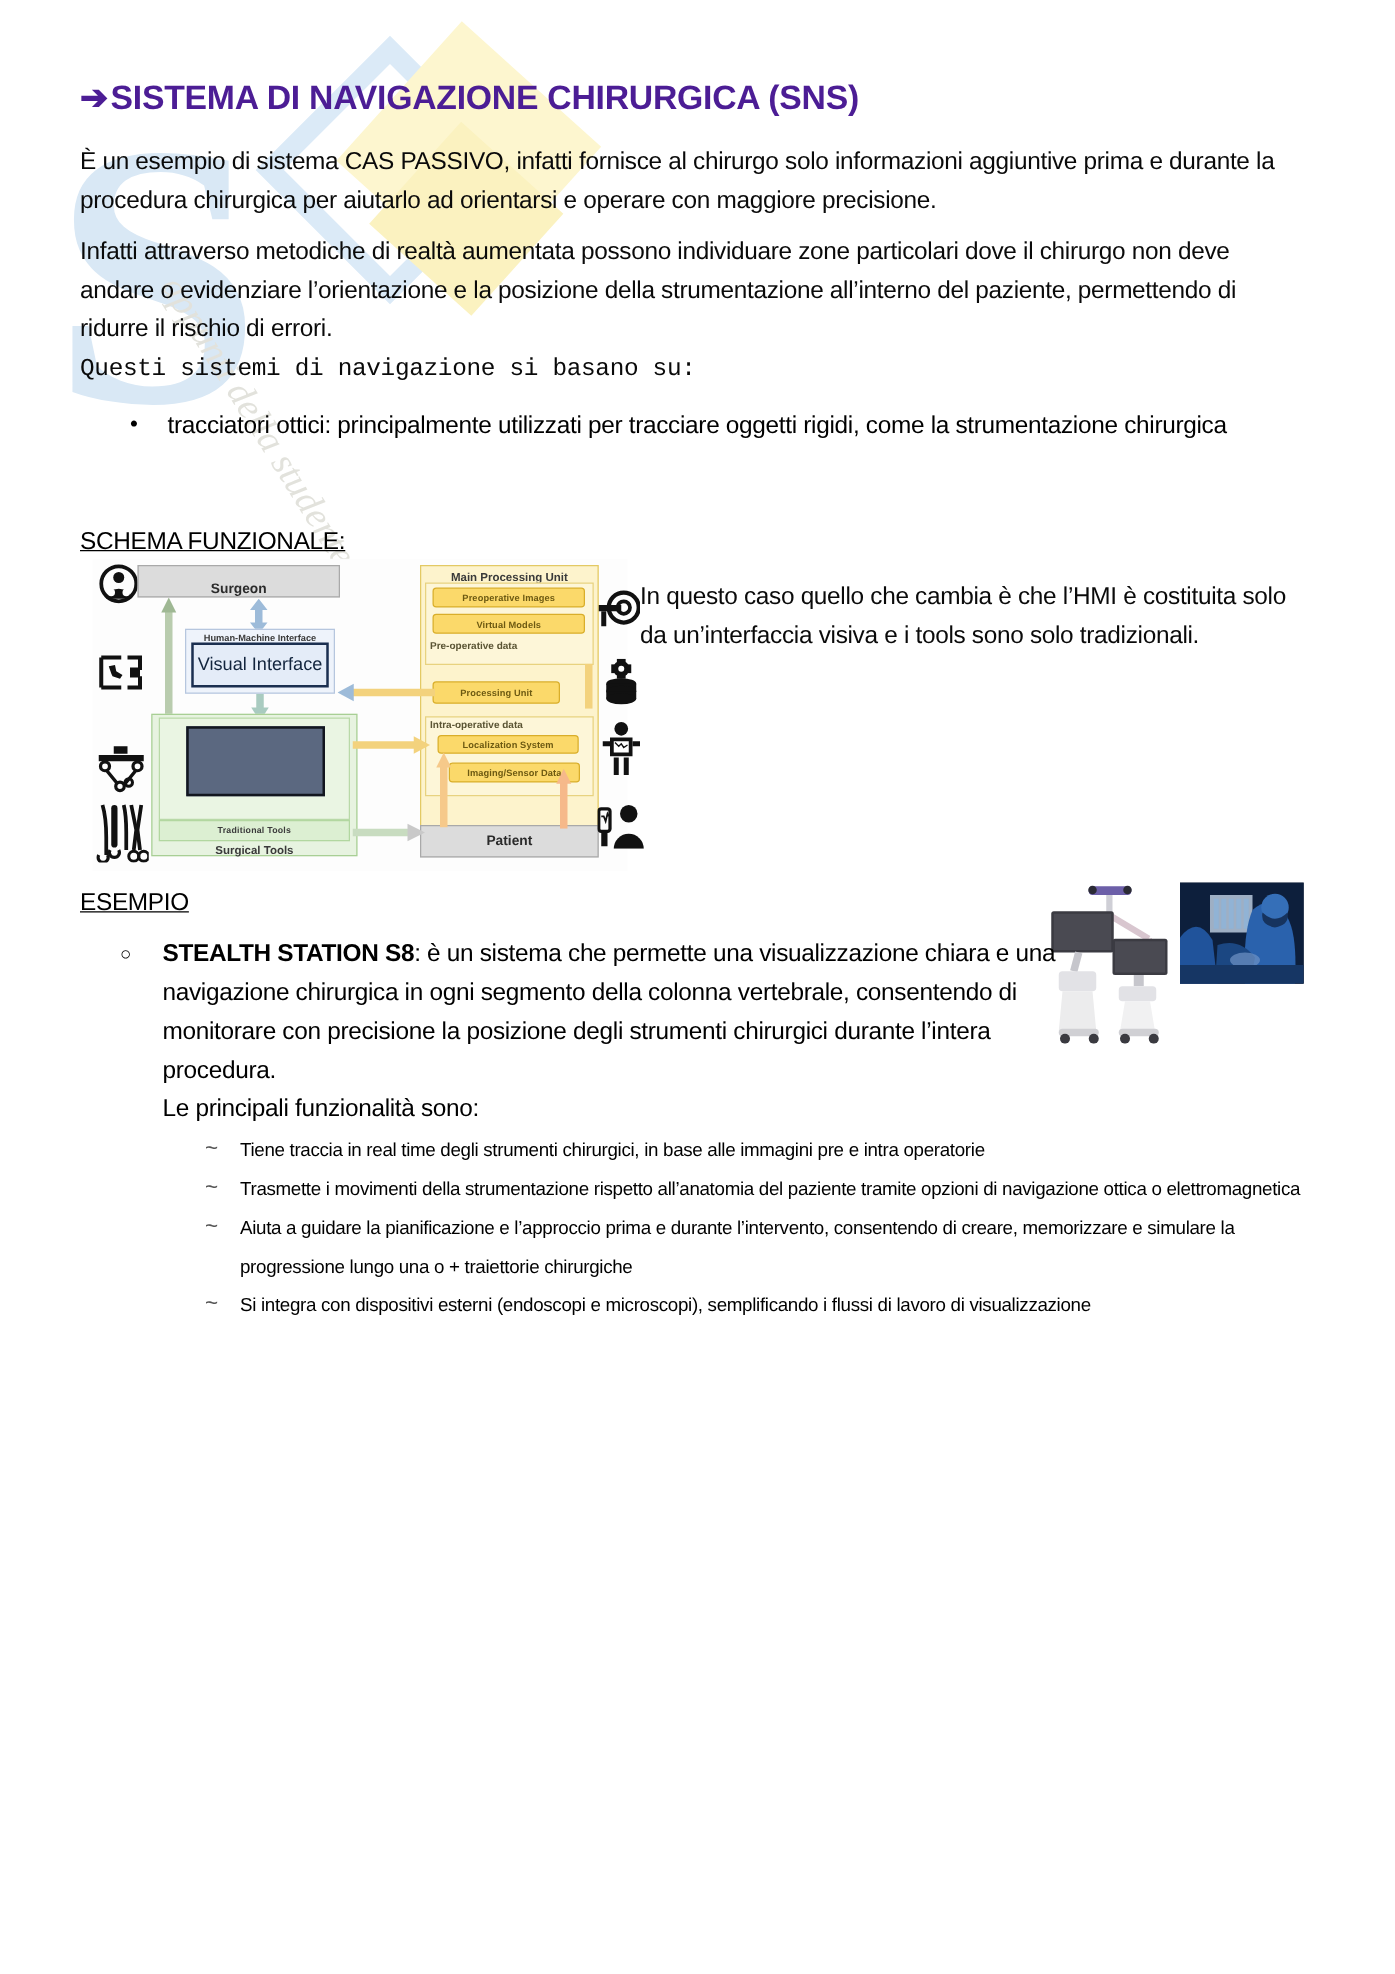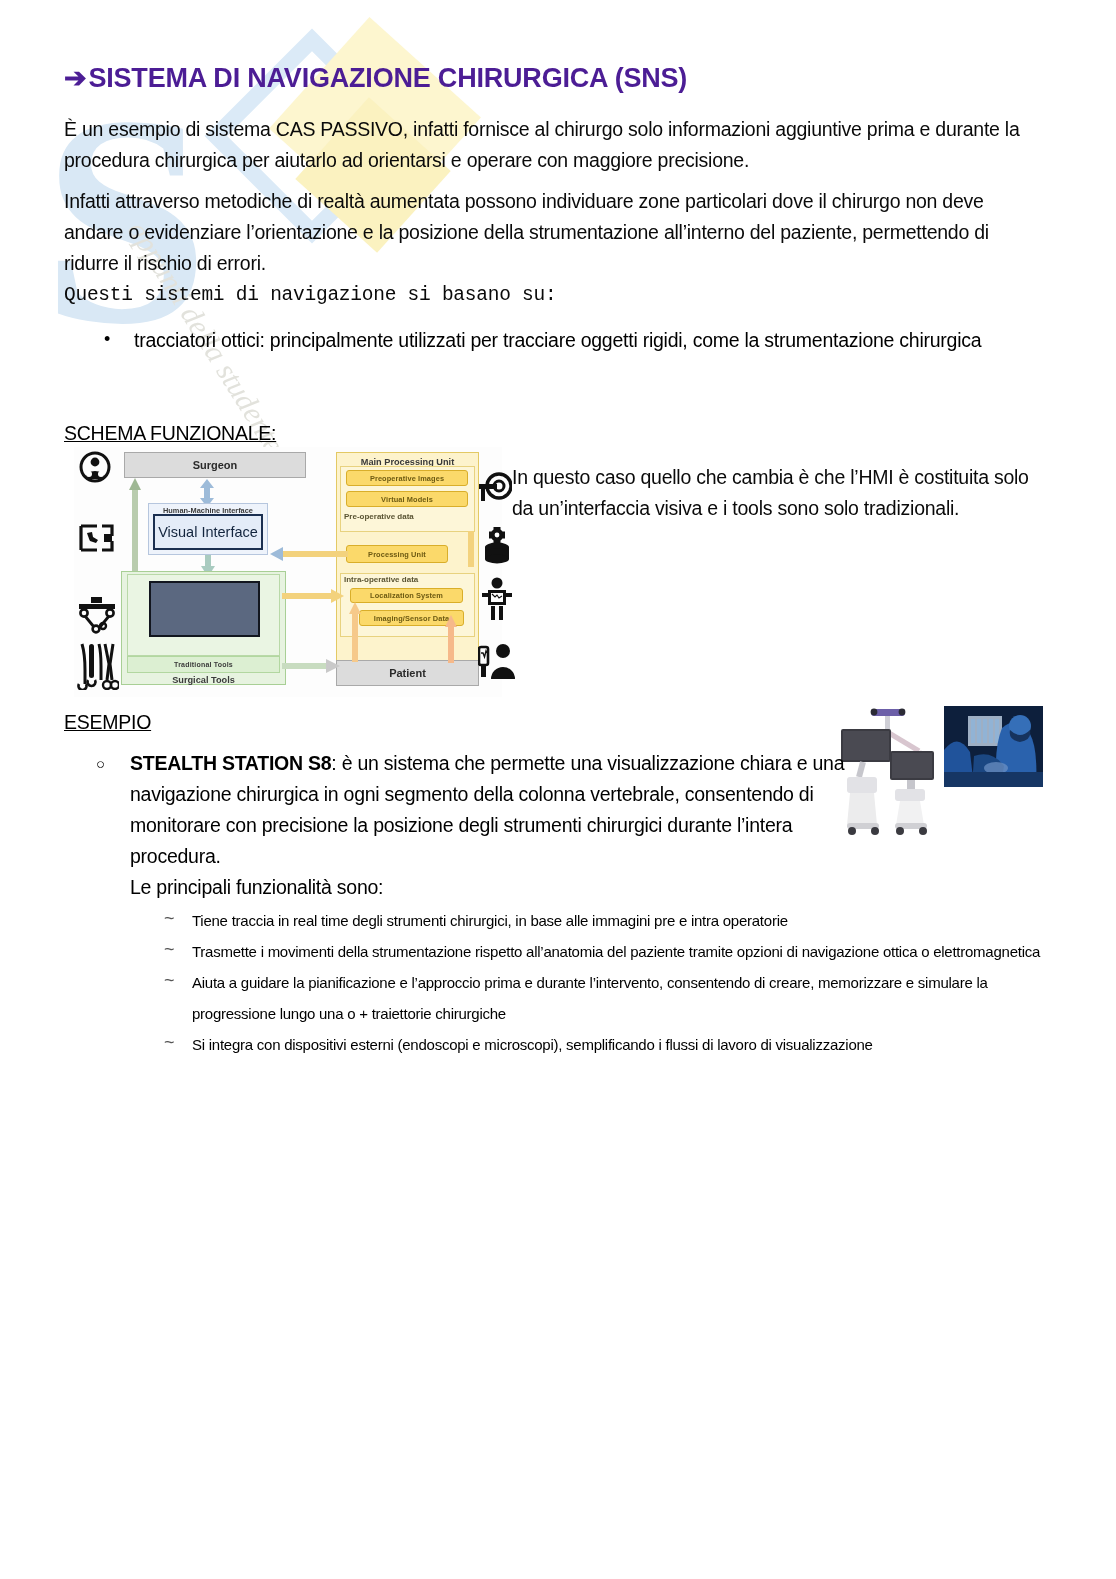"Surgeon" div.box { align-items: none -> flex-end; left: 50px -> 36px; width: 182px -> 162px }
